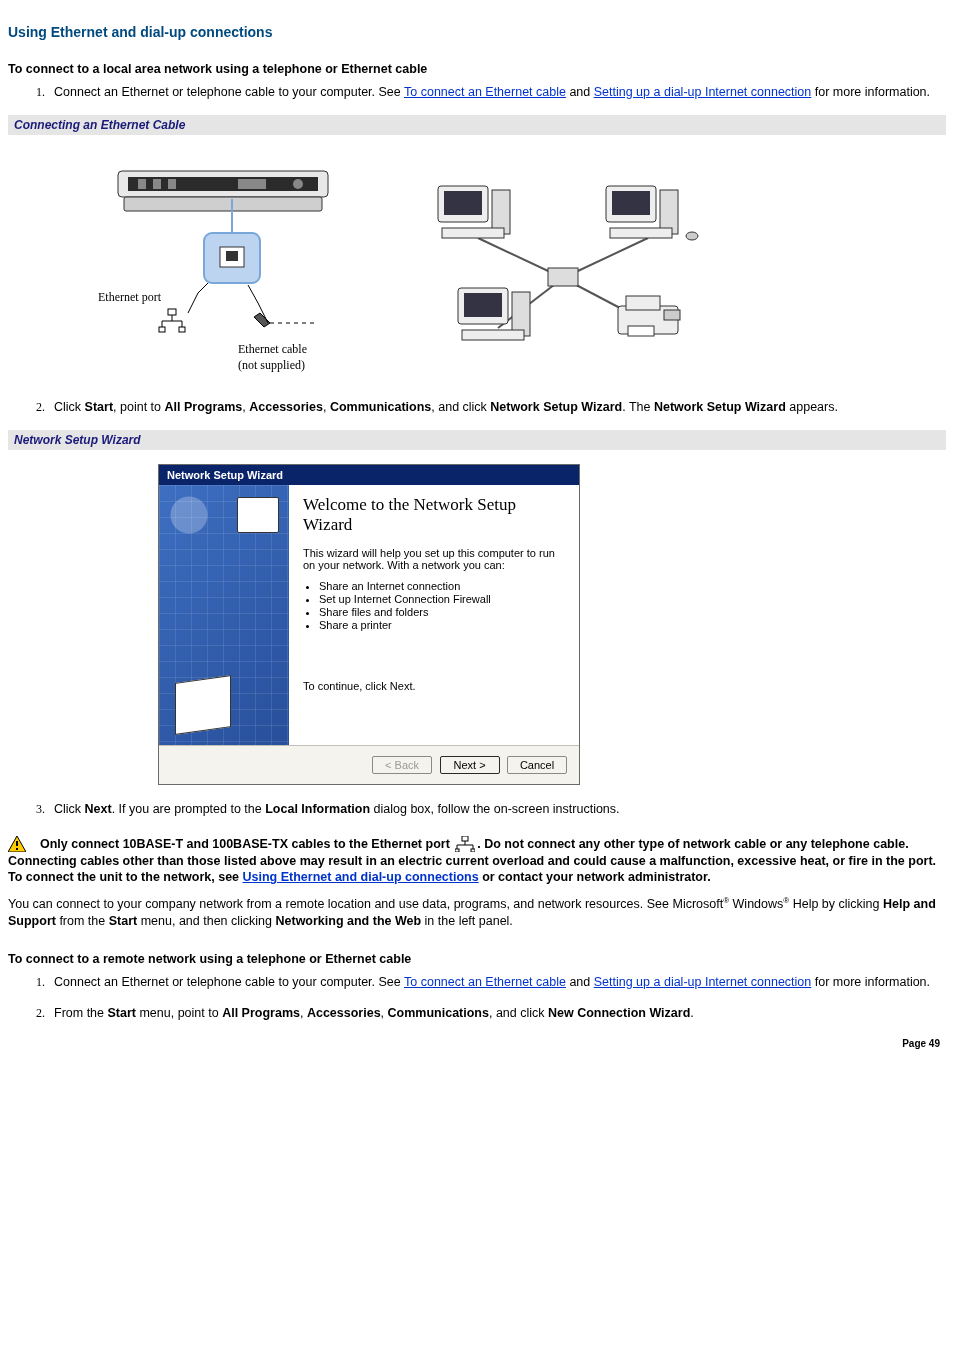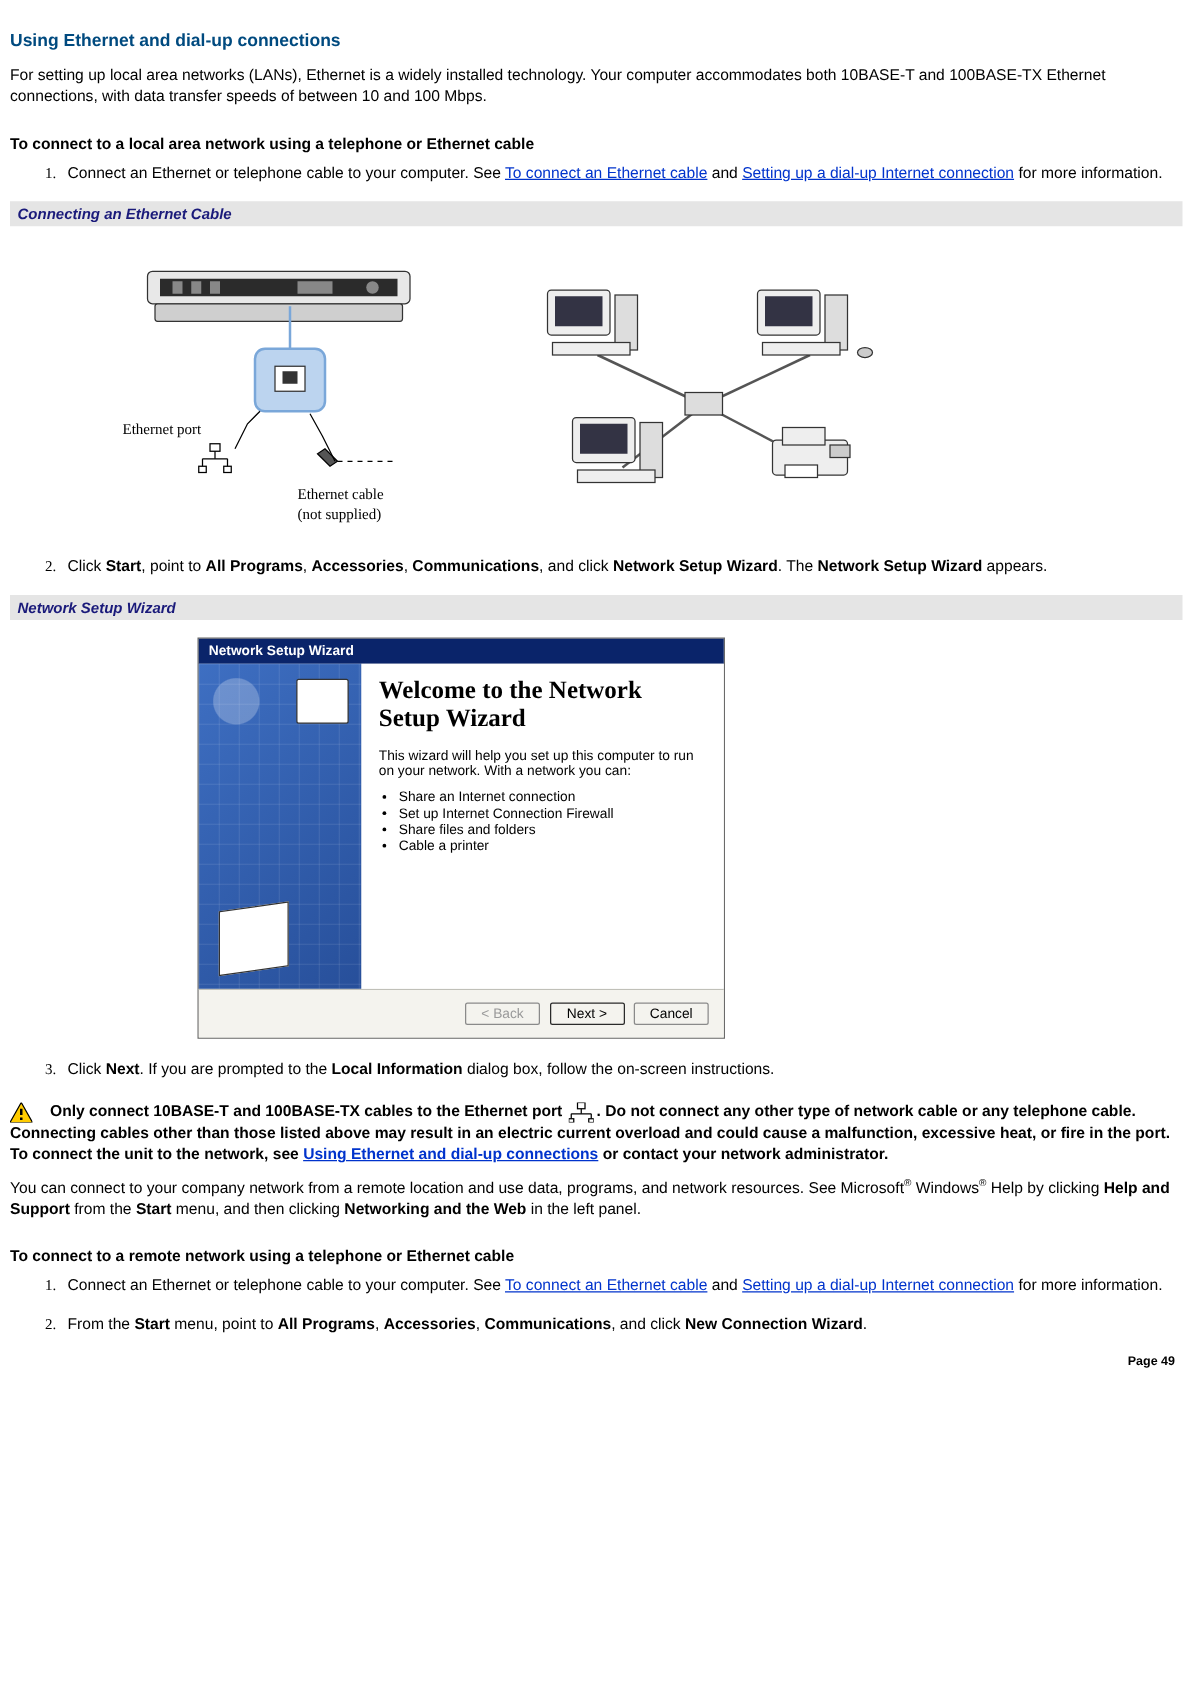"For setting up local area" div.body-text { html: <div>For setting up local area networks (LANs), Ethernet is a widely installed technology. Your computer accommodates both 10BASE-T and 100BASE-TX Ethernet connections, with data transfer speeds of between 10 and 100 Mbps.</div> -> none }
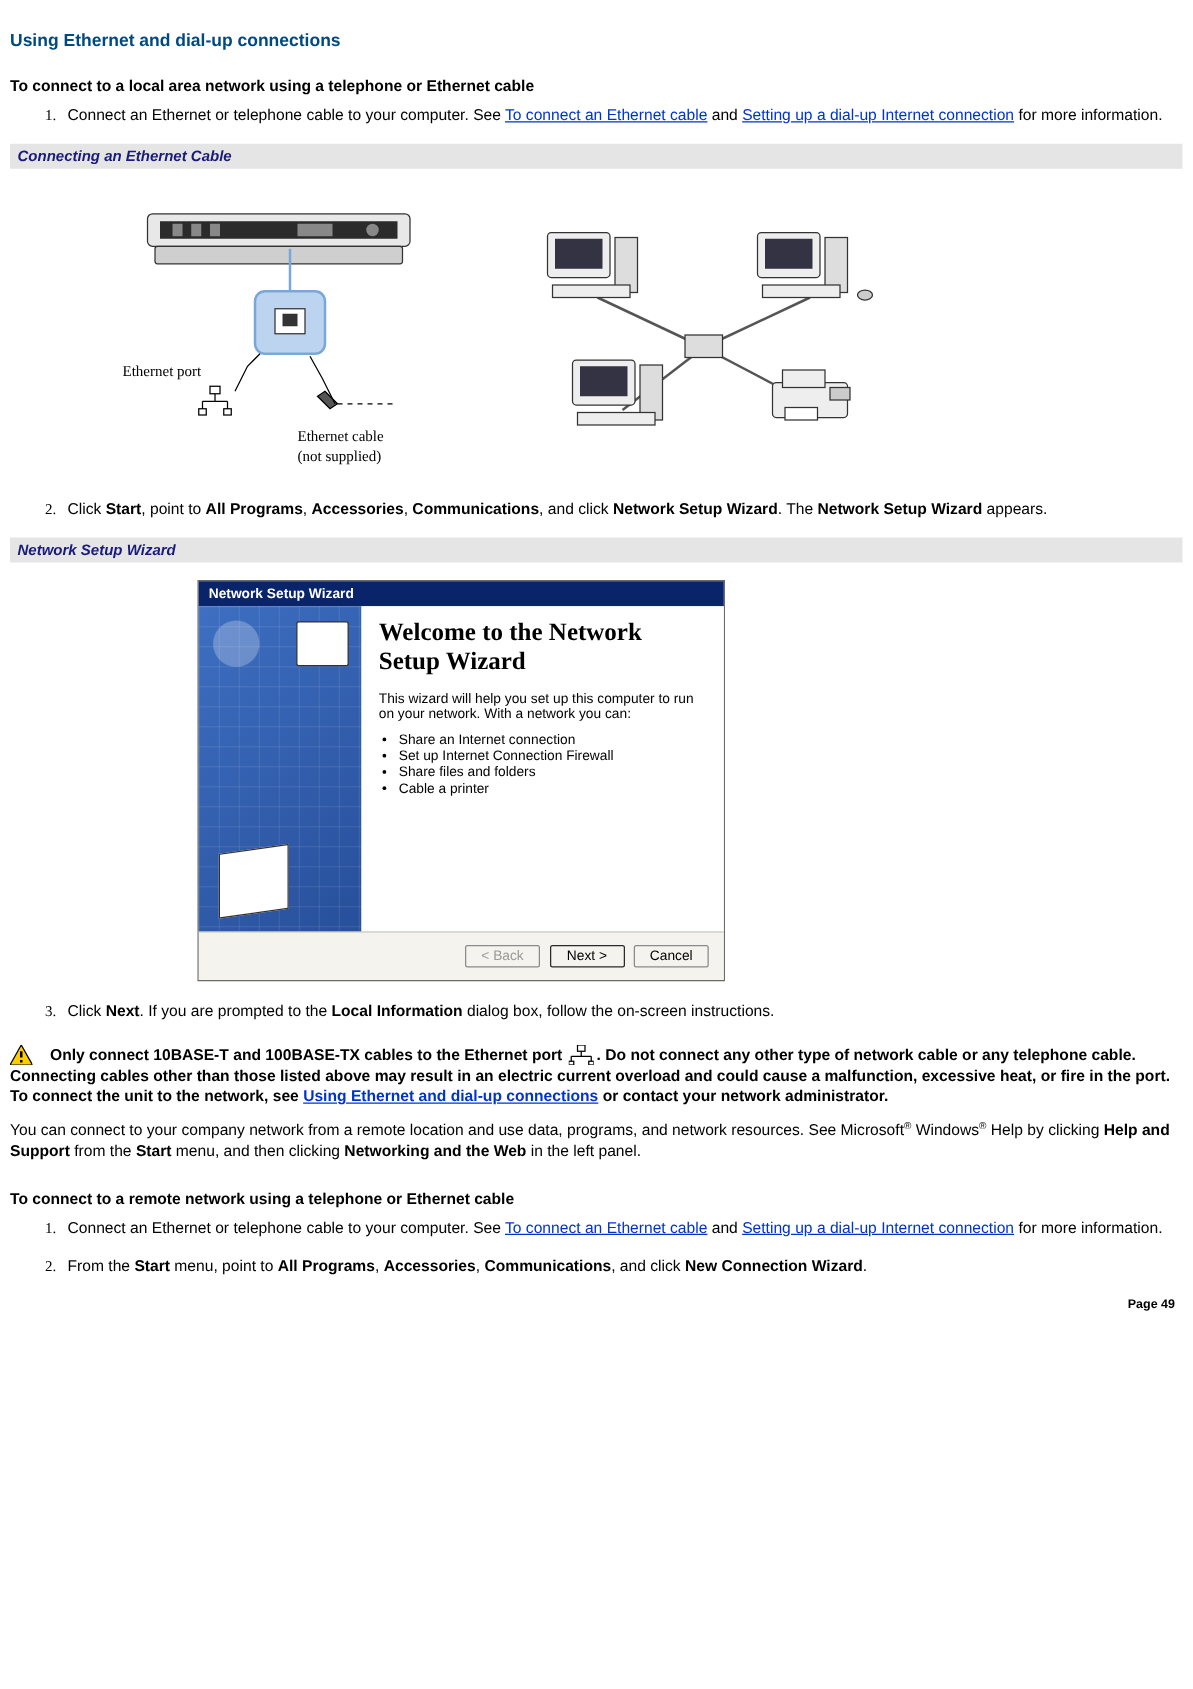"Welcome to the Network Setup" .wizard-heading { font-size: 20px -> 17px; font-weight: bold -> none }
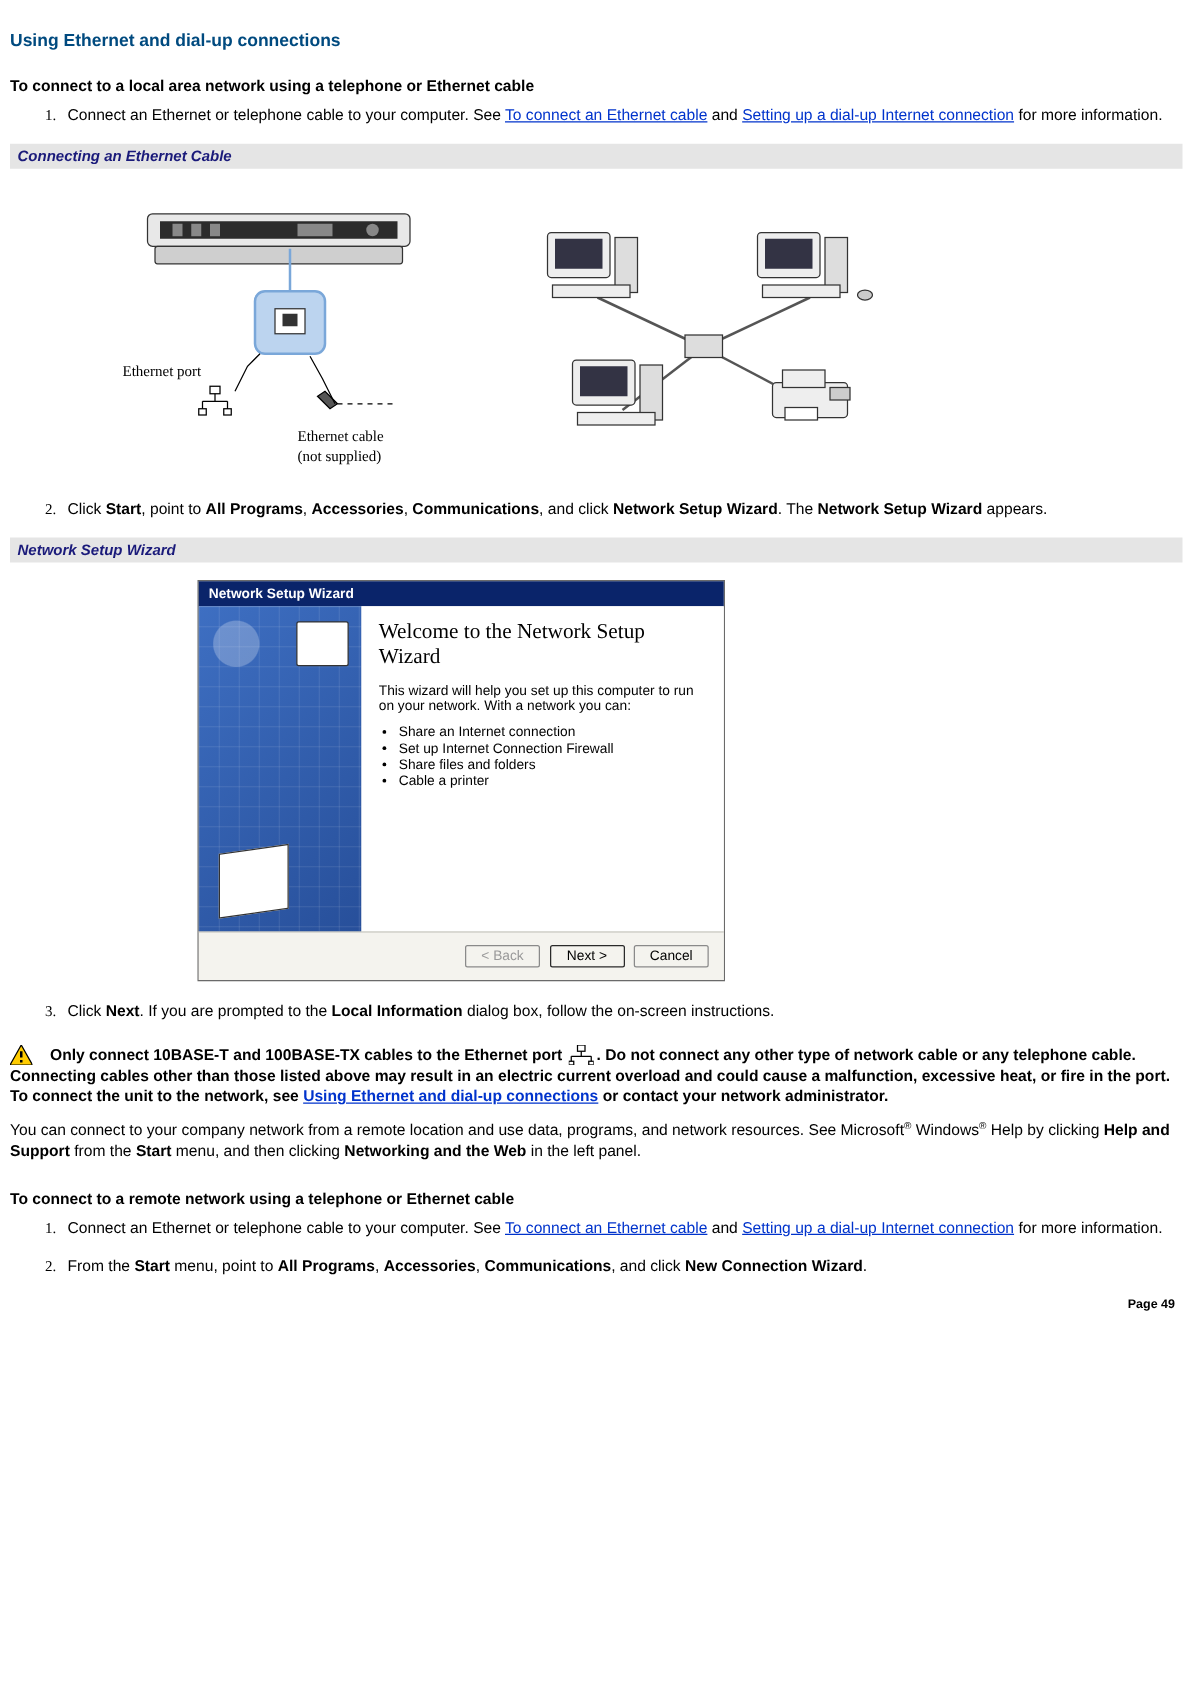"Cable a printer" li { text: Cable -> Share }
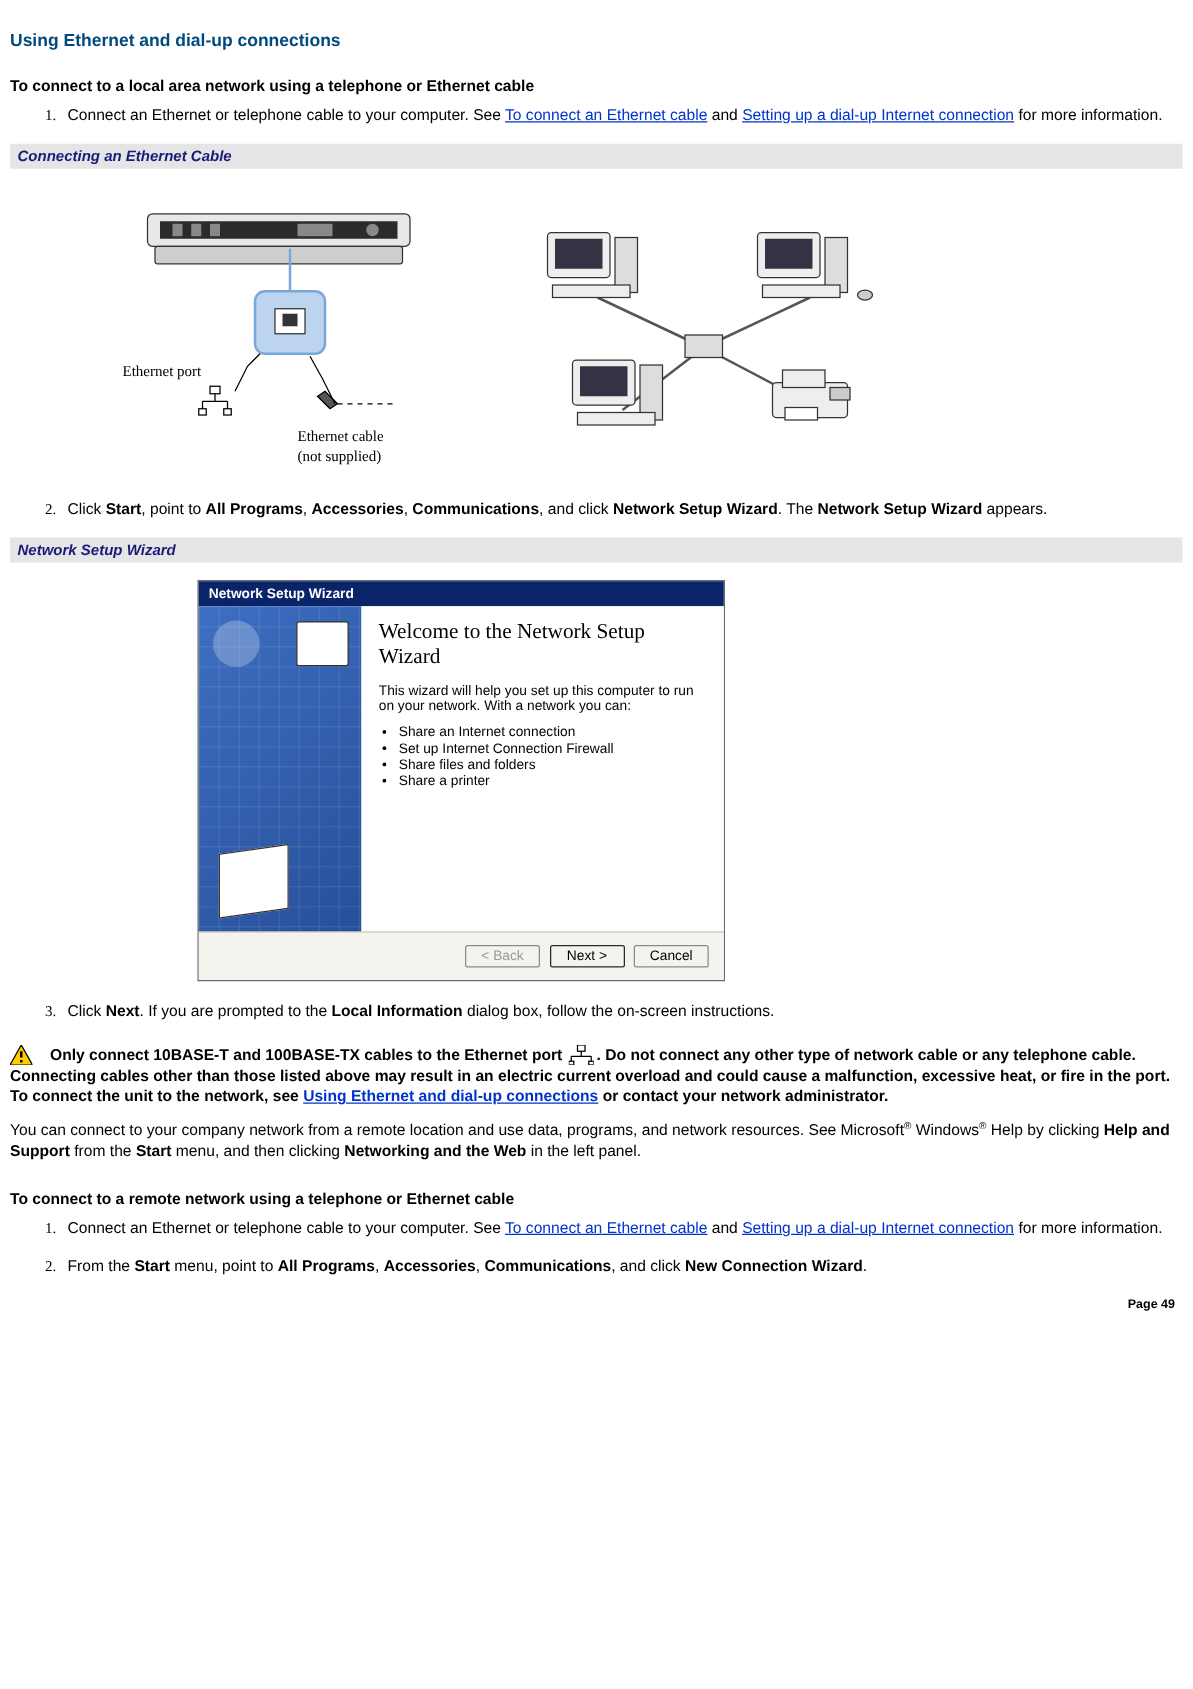"To continue, click Next." p.wizard-continue { html: none -> <p>To continue, click Next.</p> }
